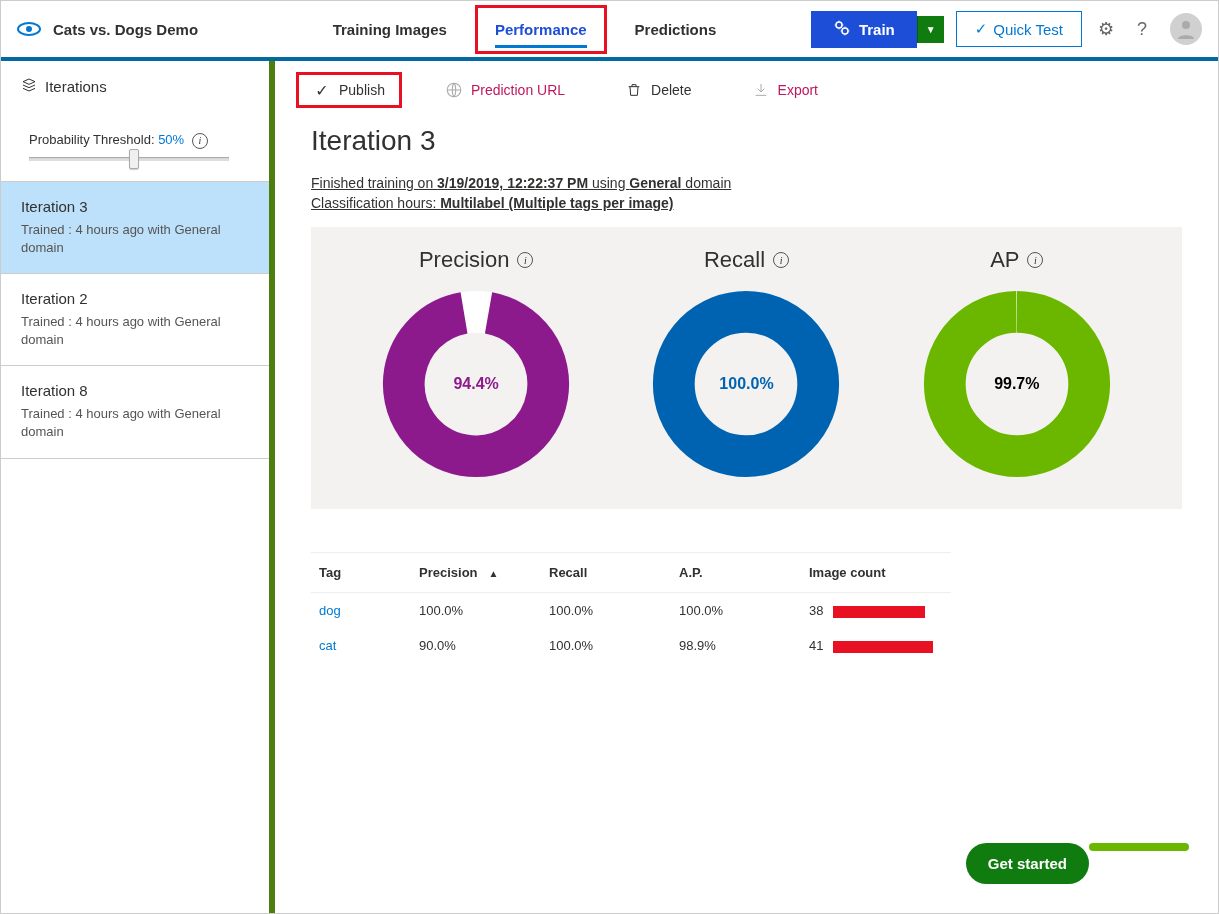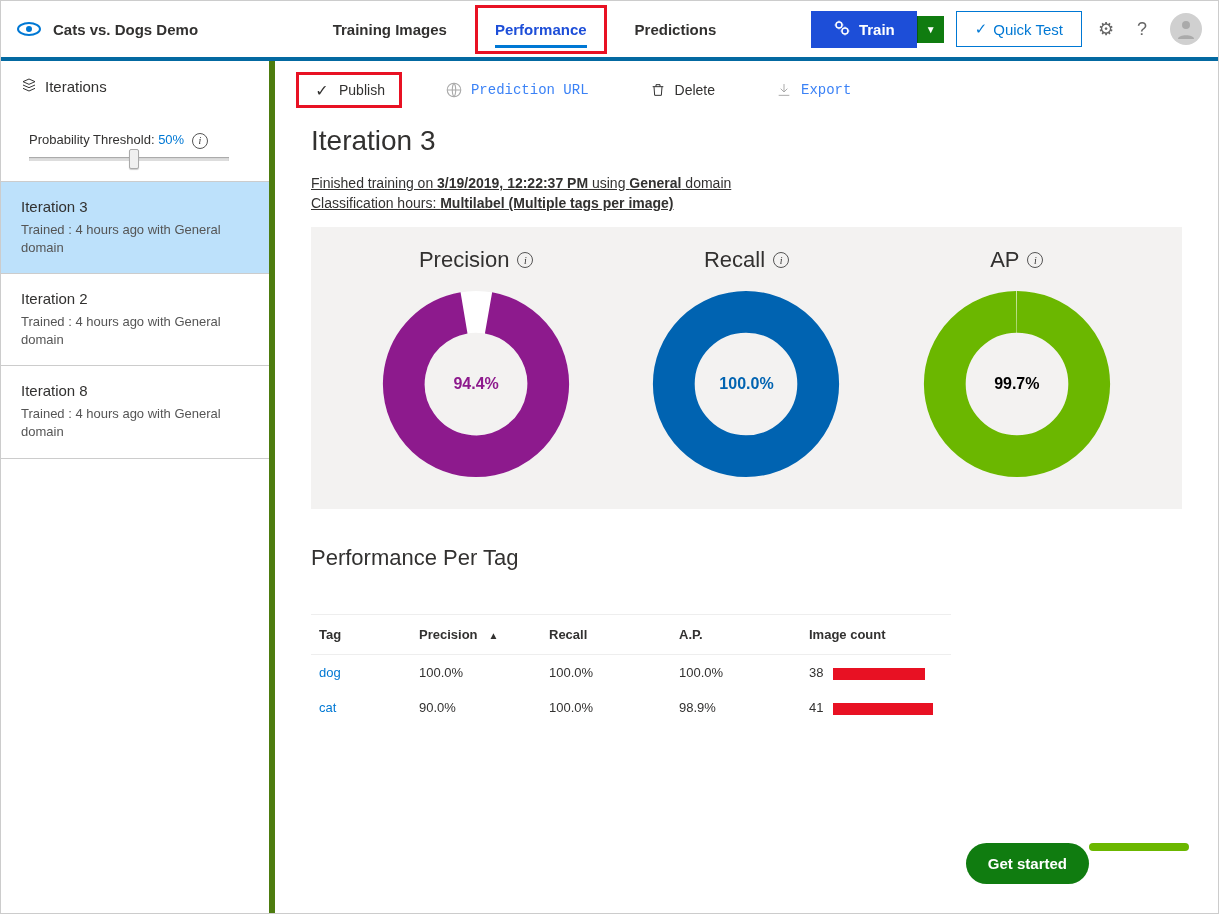"Prediction URL" .action.disabled { color: #3b82f6 -> #be185d; font-family: Liberation Mono, monospace -> none }
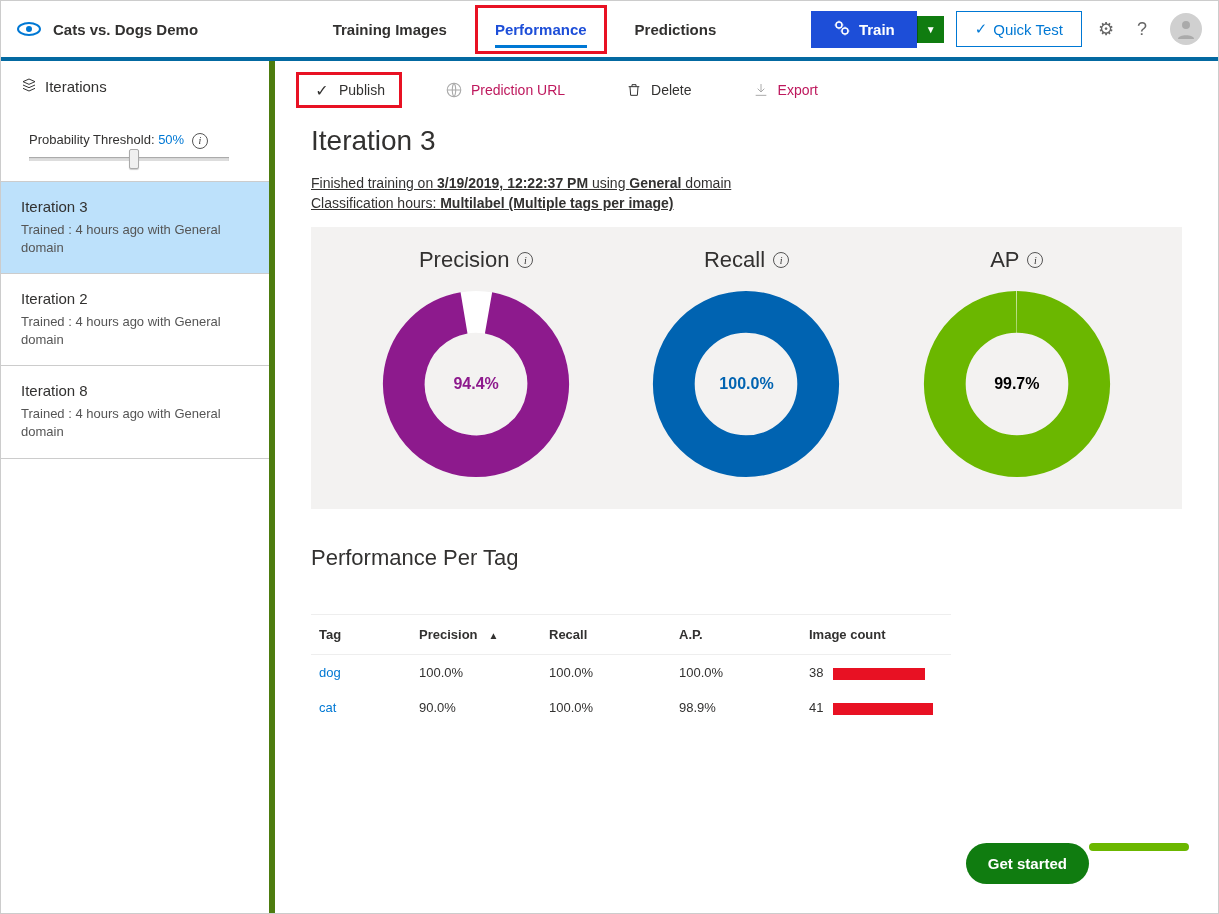"Performance Per Tag" div.section-title { html: <div>Performance Per Tag</div> -> none }
